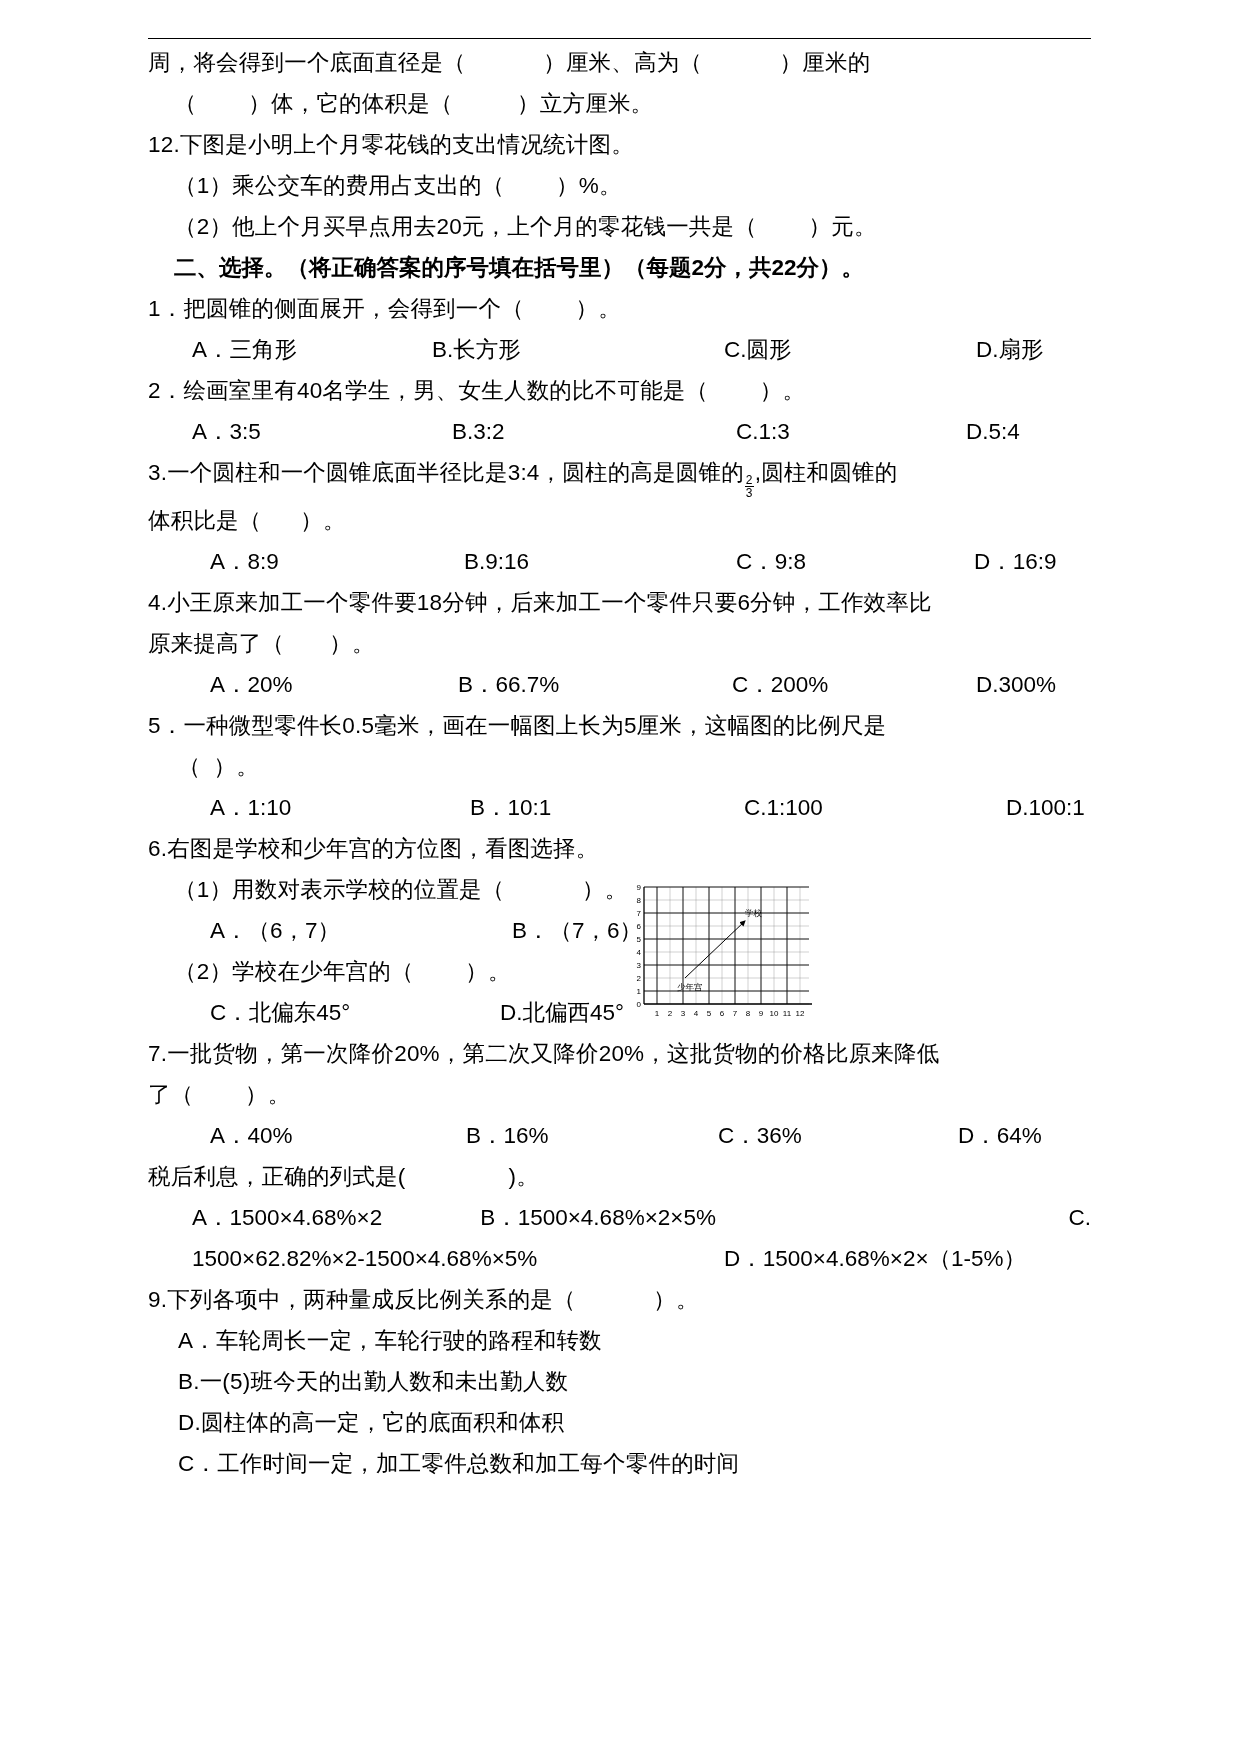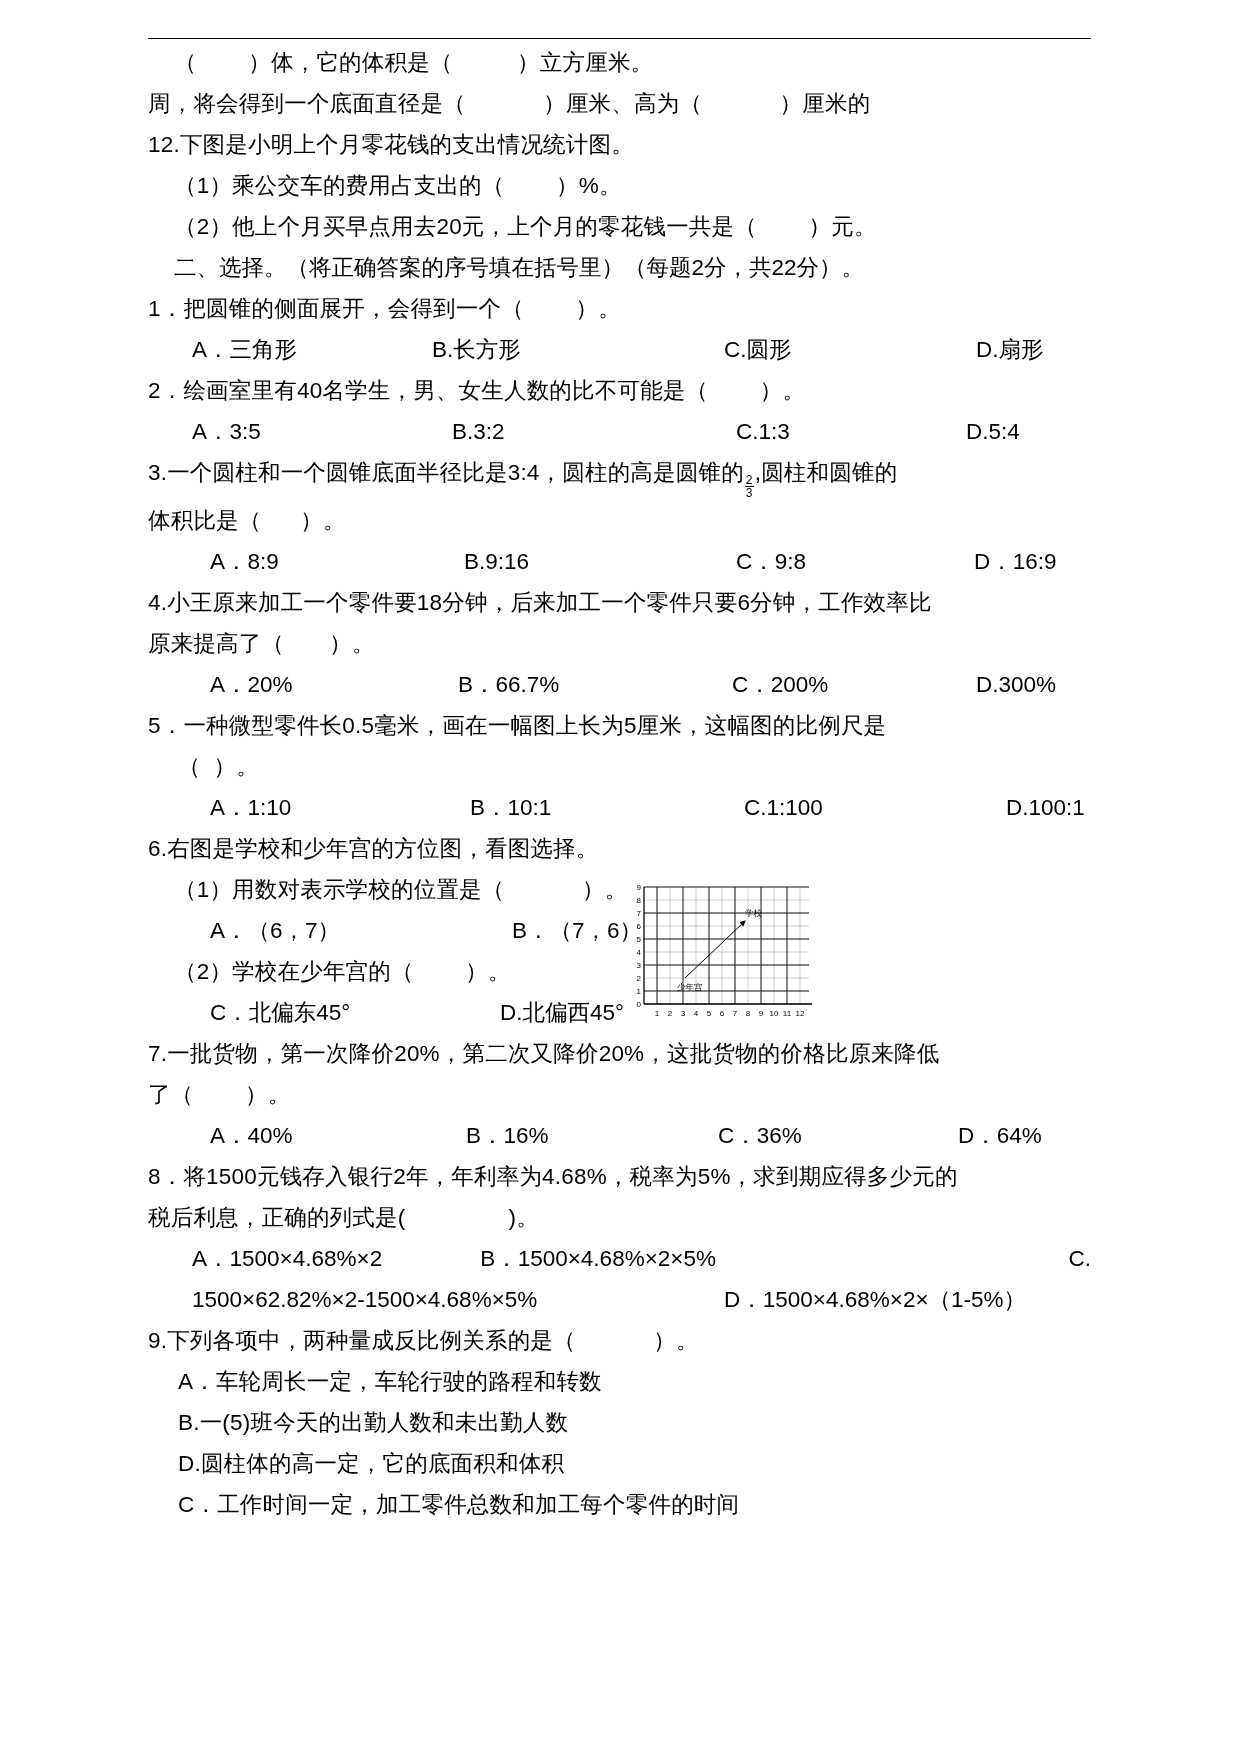"（ ）体，它的体积是（ ）立方厘米。" div.line { order: before "周，将会得到一个底面直径是（ ）厘米、高为（ ）厘米的" -> after "周，将会得到一个底面直径是（ ）厘米、高为（ ）厘米的" }
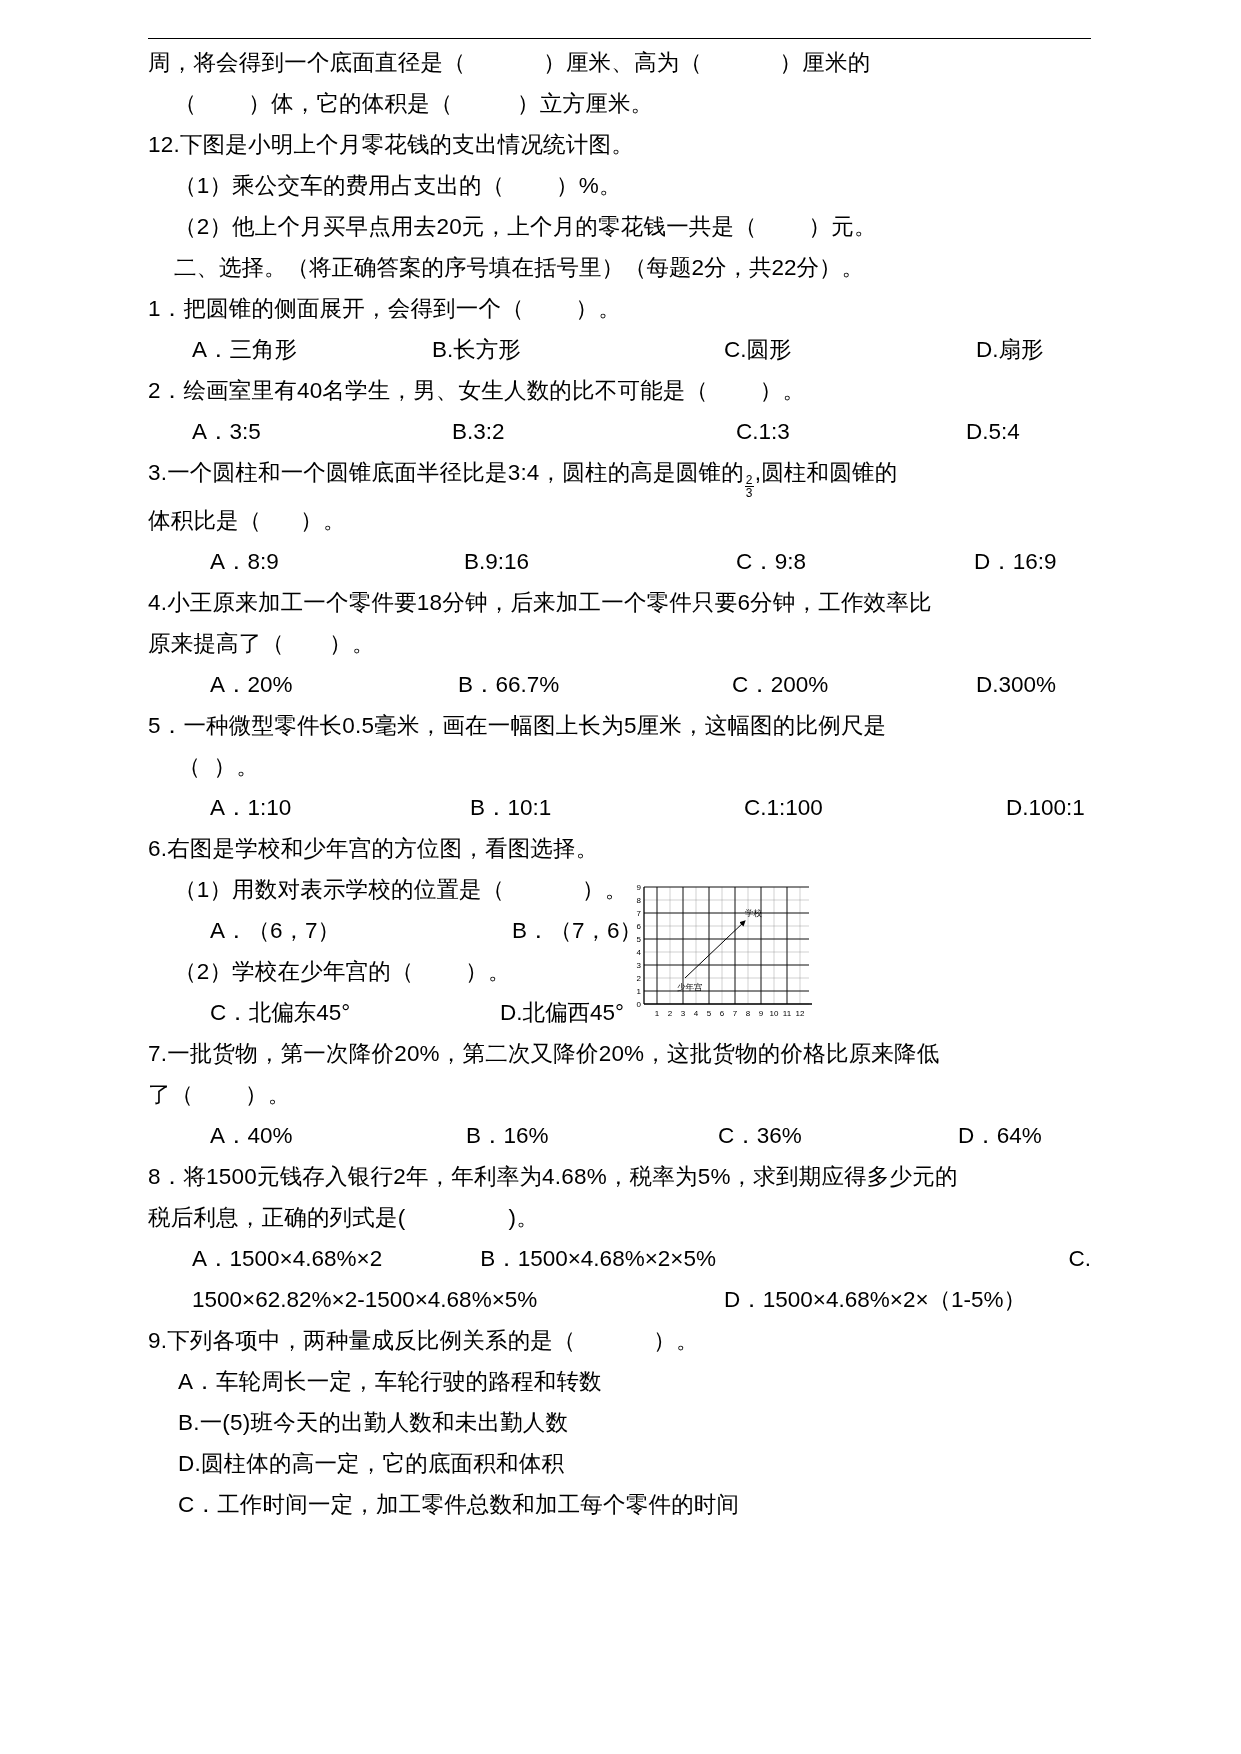"二、选择。（将正确答案的序号填在括号里）（每题2分，共22分）。" .bold { font-weight: normal -> bold }
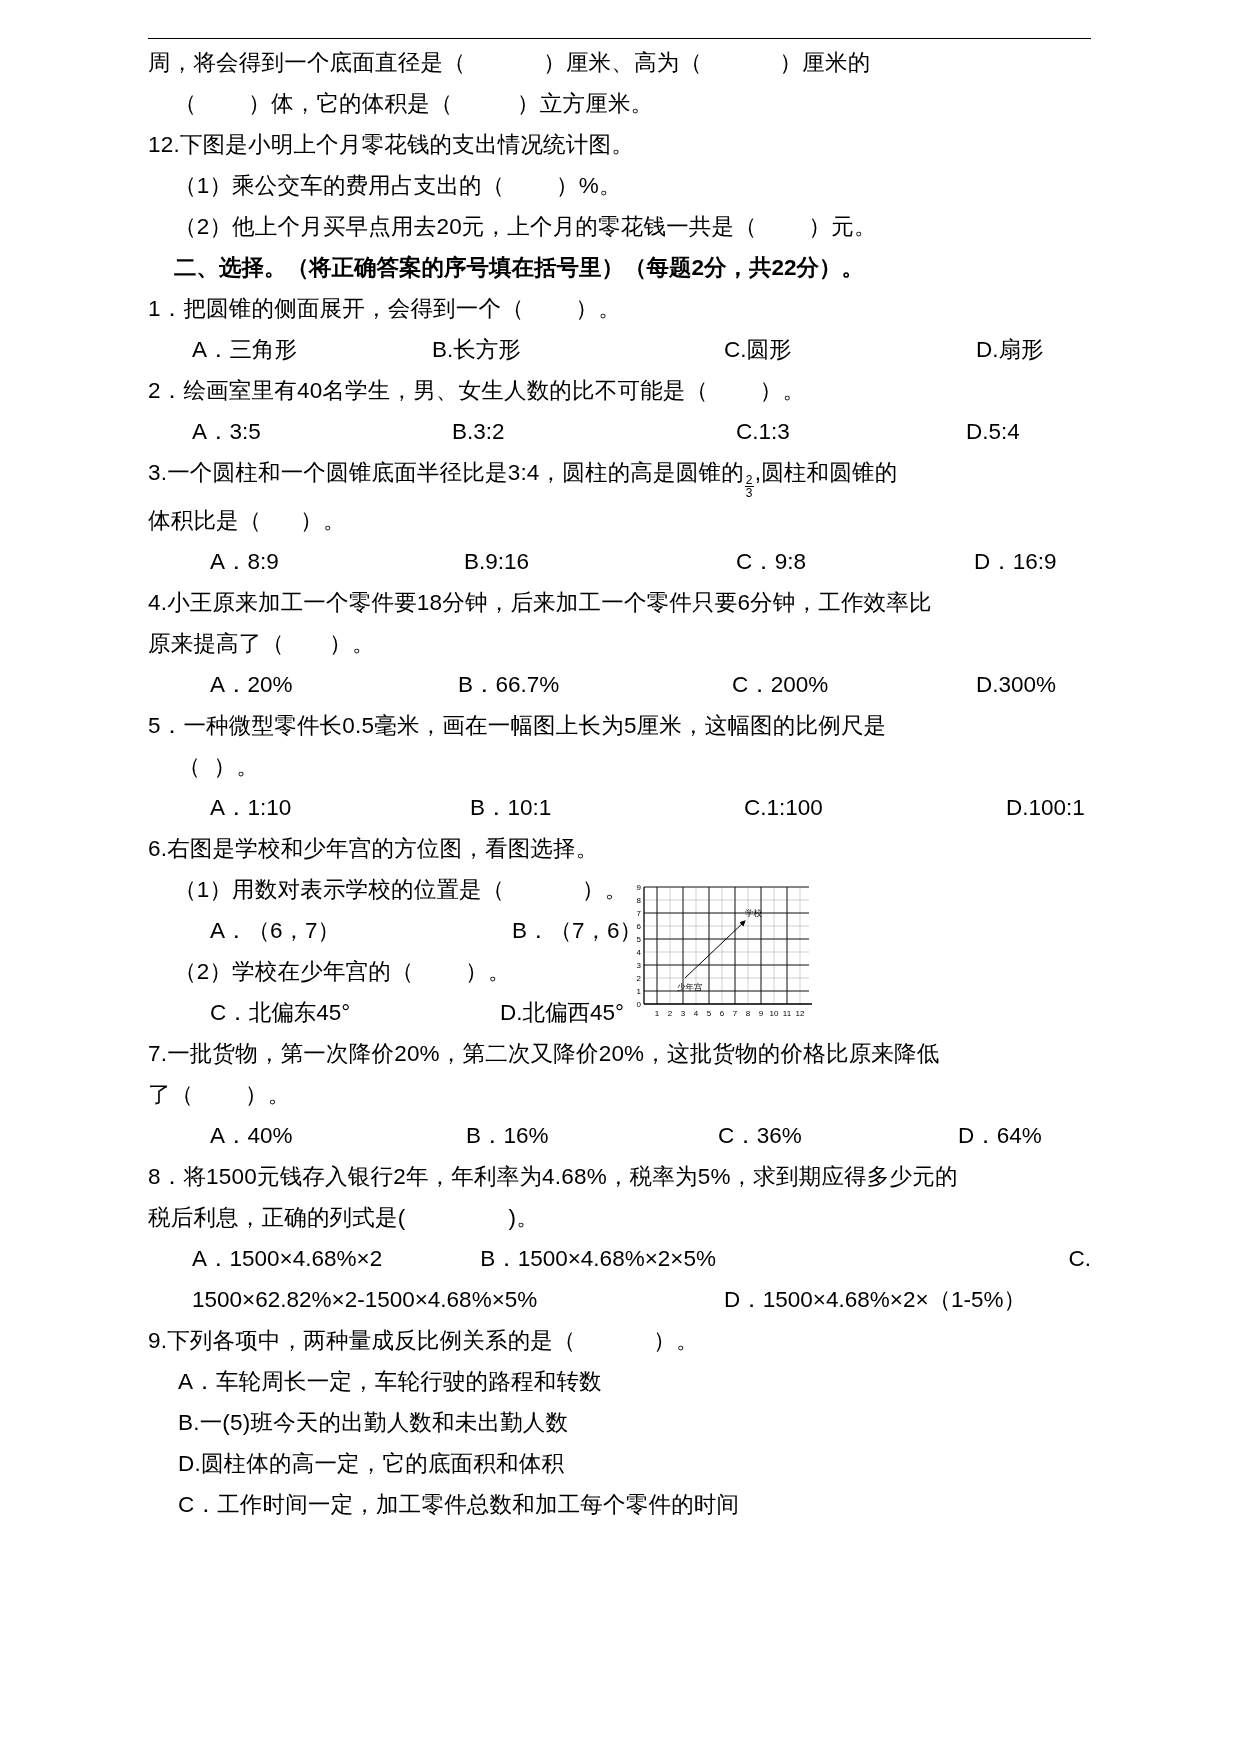"8．将1500元钱存入银行2年，年利率为4.68%，税率为5%，求到期应得多少元" div.line { html: <div>8．将1500元钱存入银行2年，年利率为4.68%，税率为5%，求到期应得多少元的</div> -> none }
